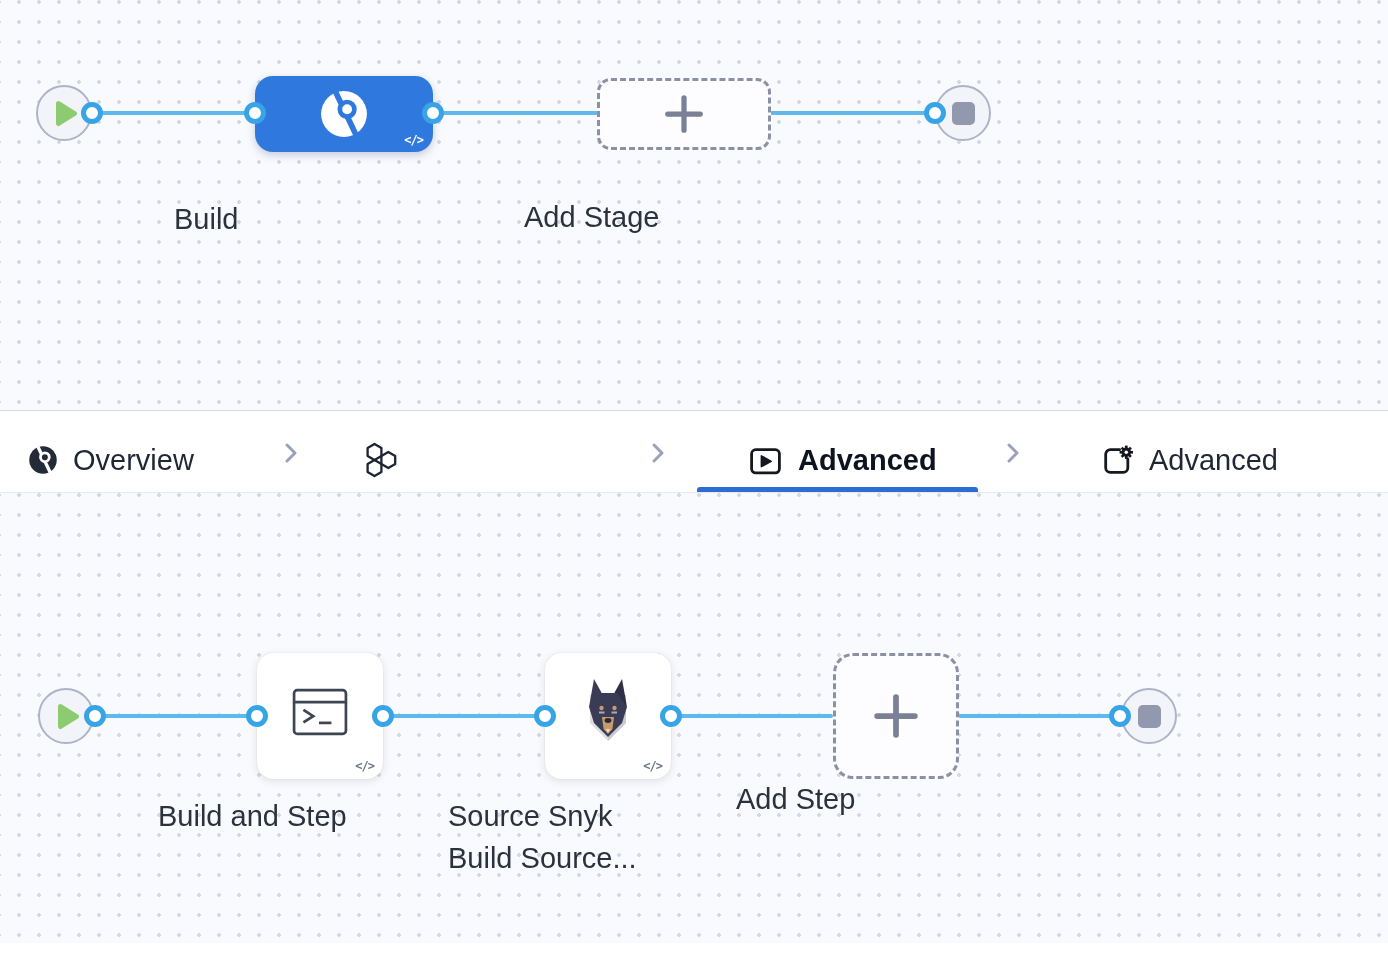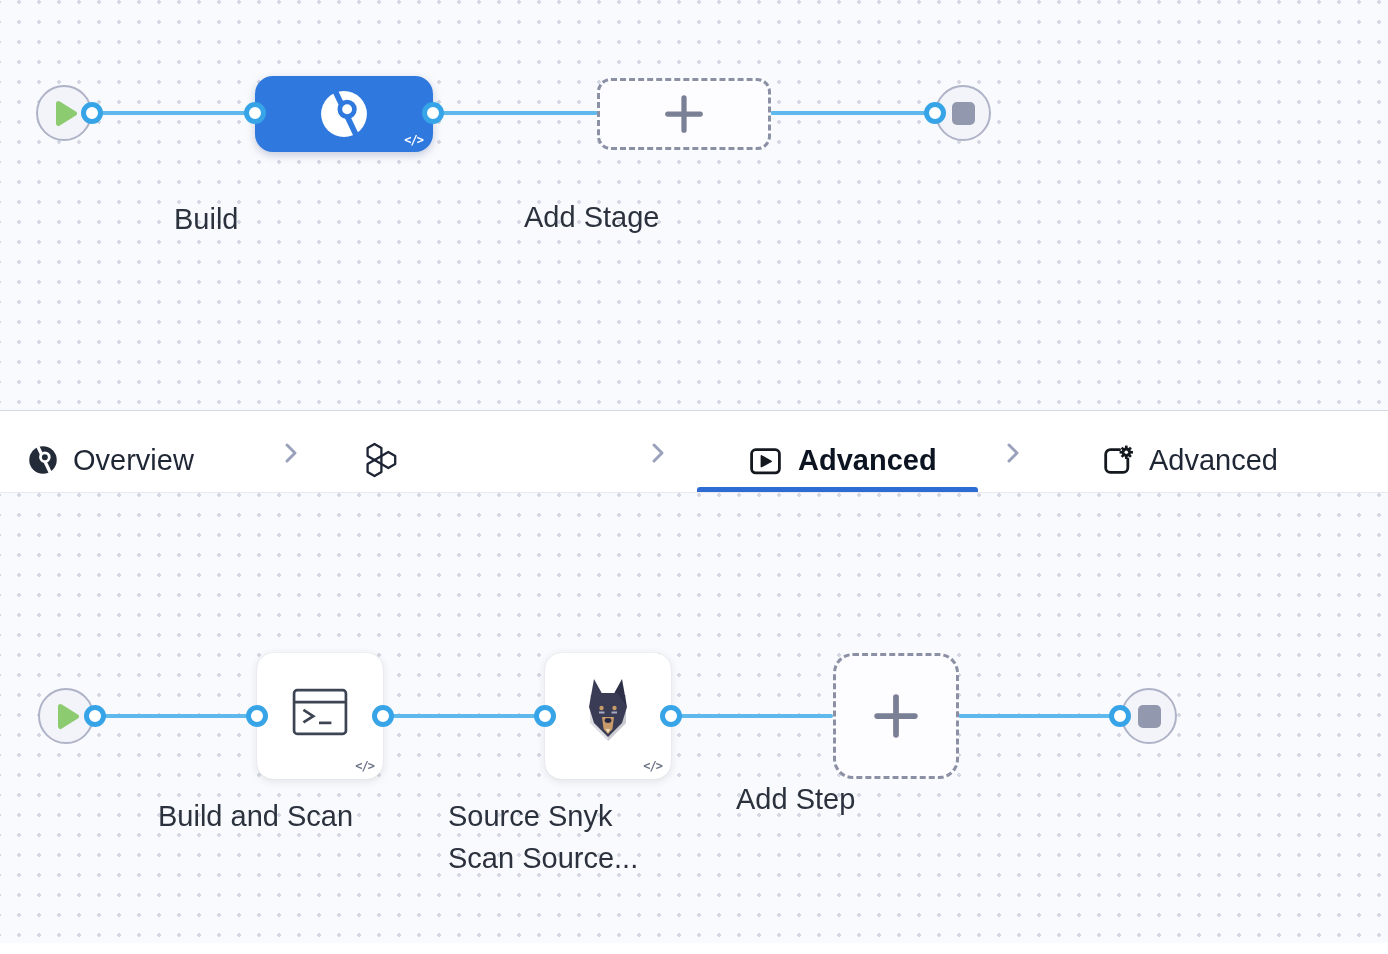"Build and Scan" div.flow-label { text: Scan -> Step }
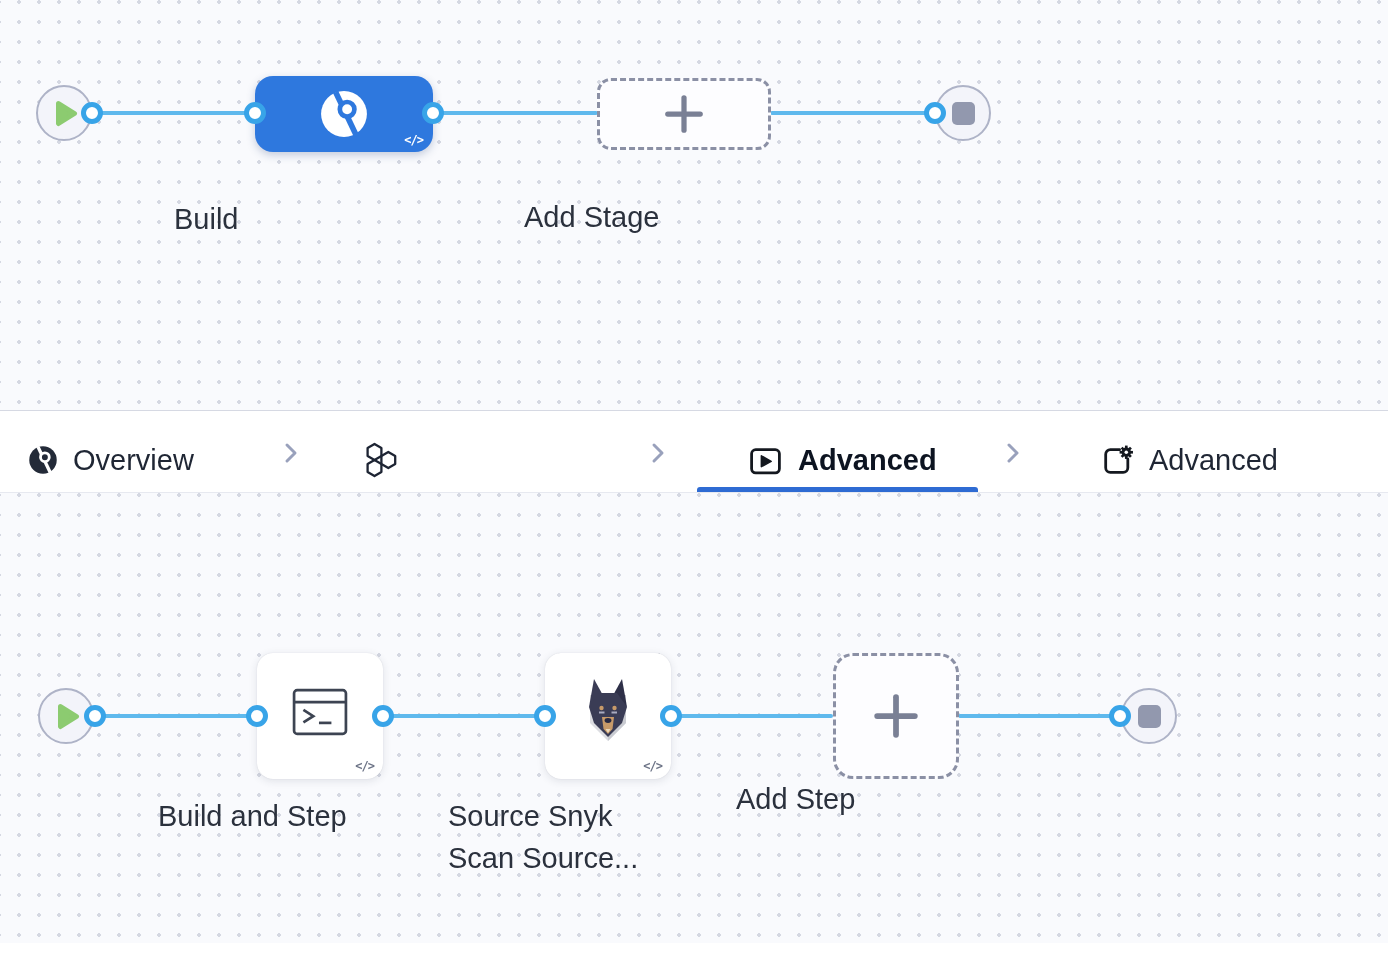"Scan Source..." div { text: Scan -> Build }
